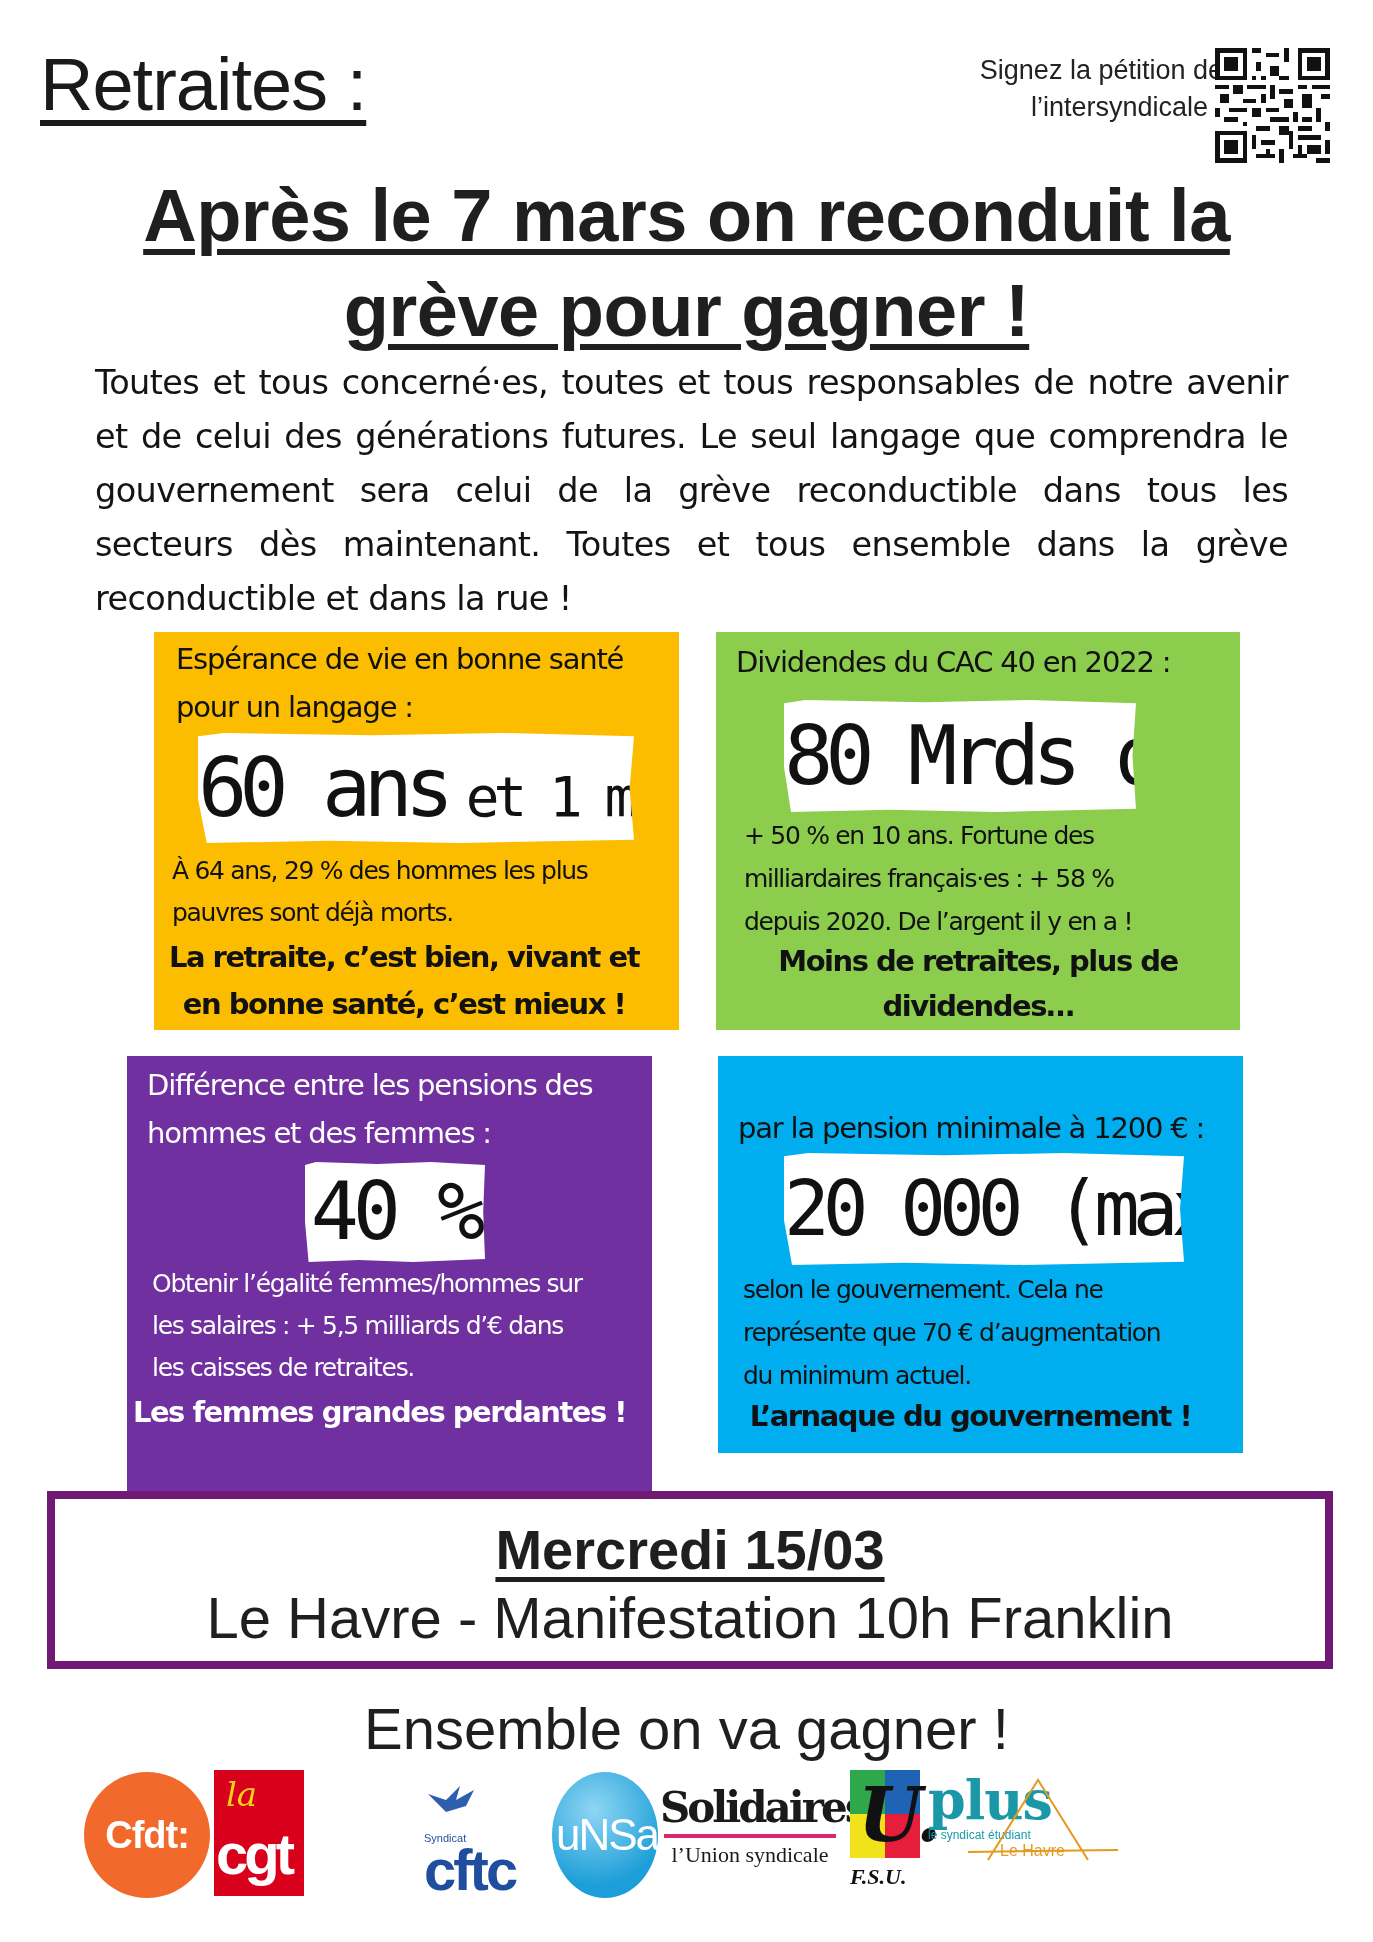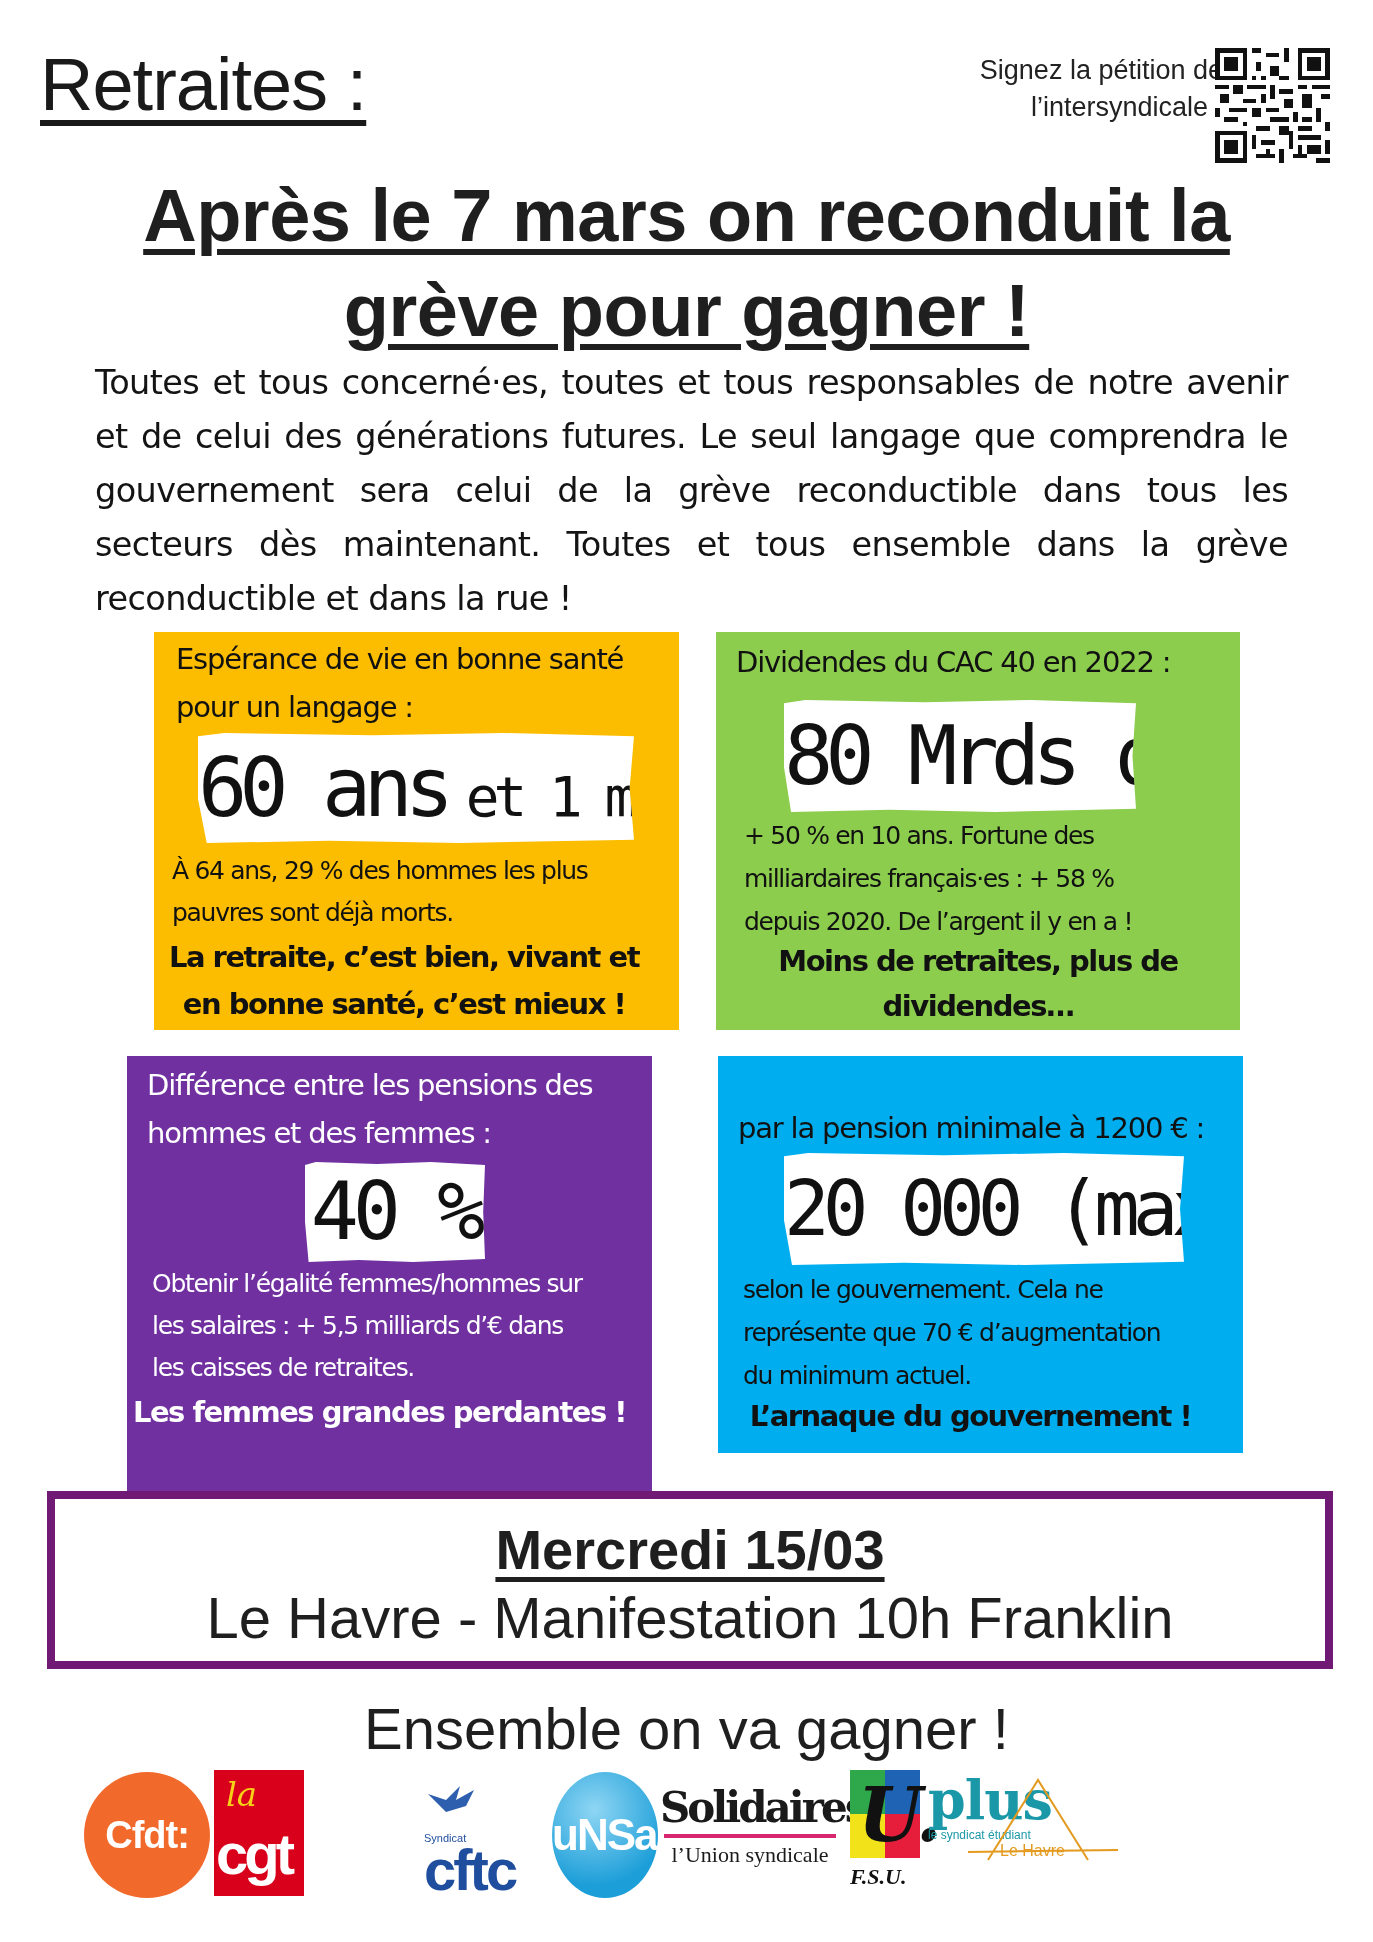"uNSa" div.logo { font-weight: bold -> normal; text-align: left -> right }
